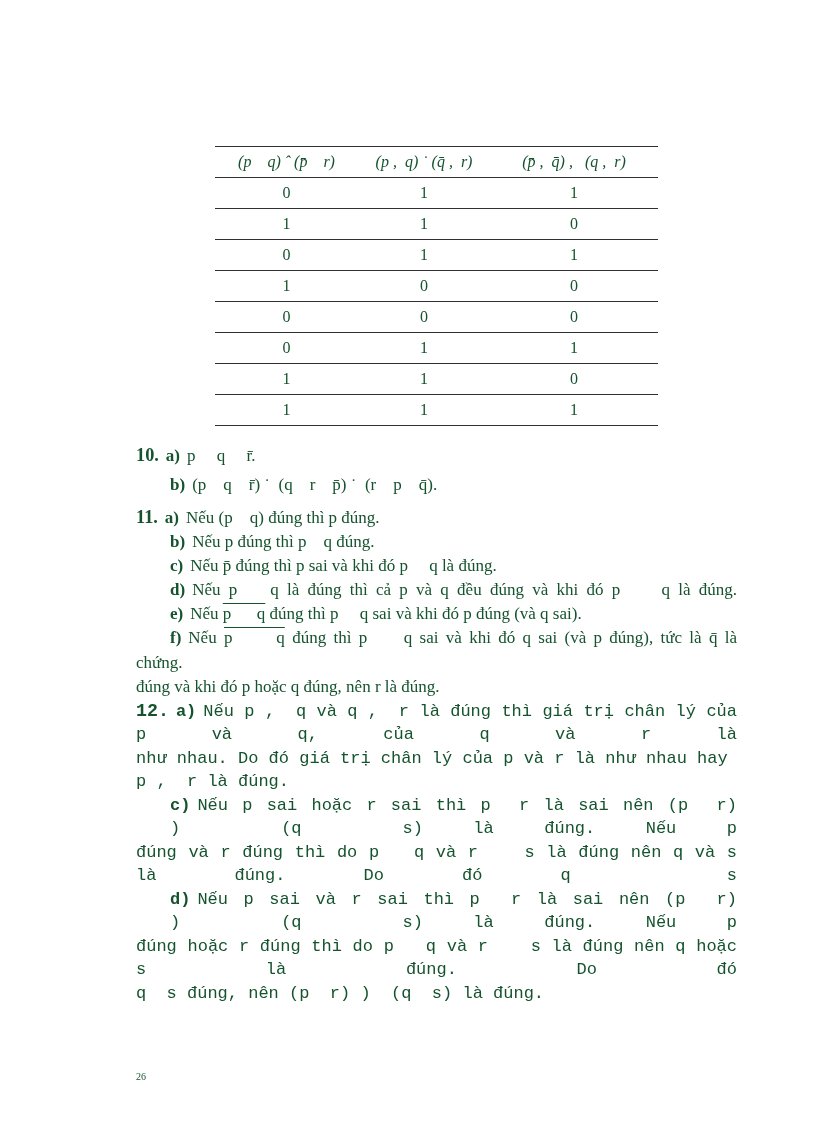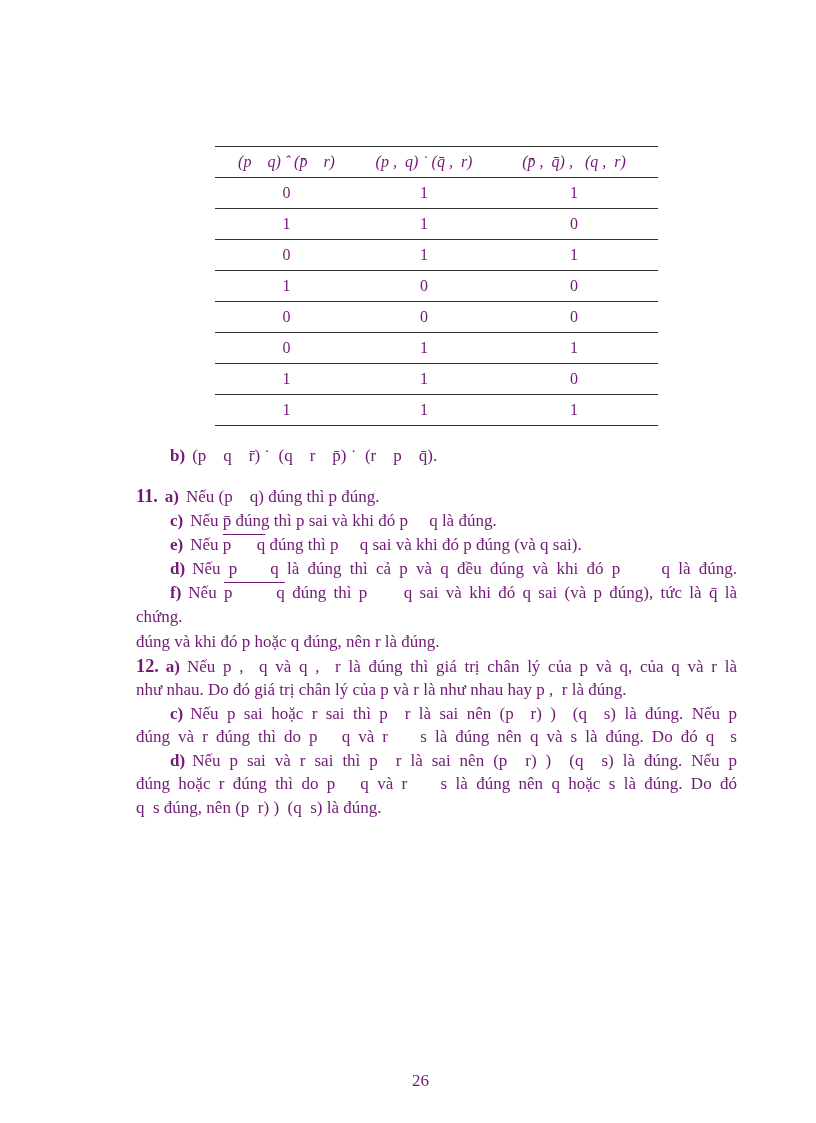"(p q) ˆ (p̄ r)" .page { color: #701a75 -> #14532d }
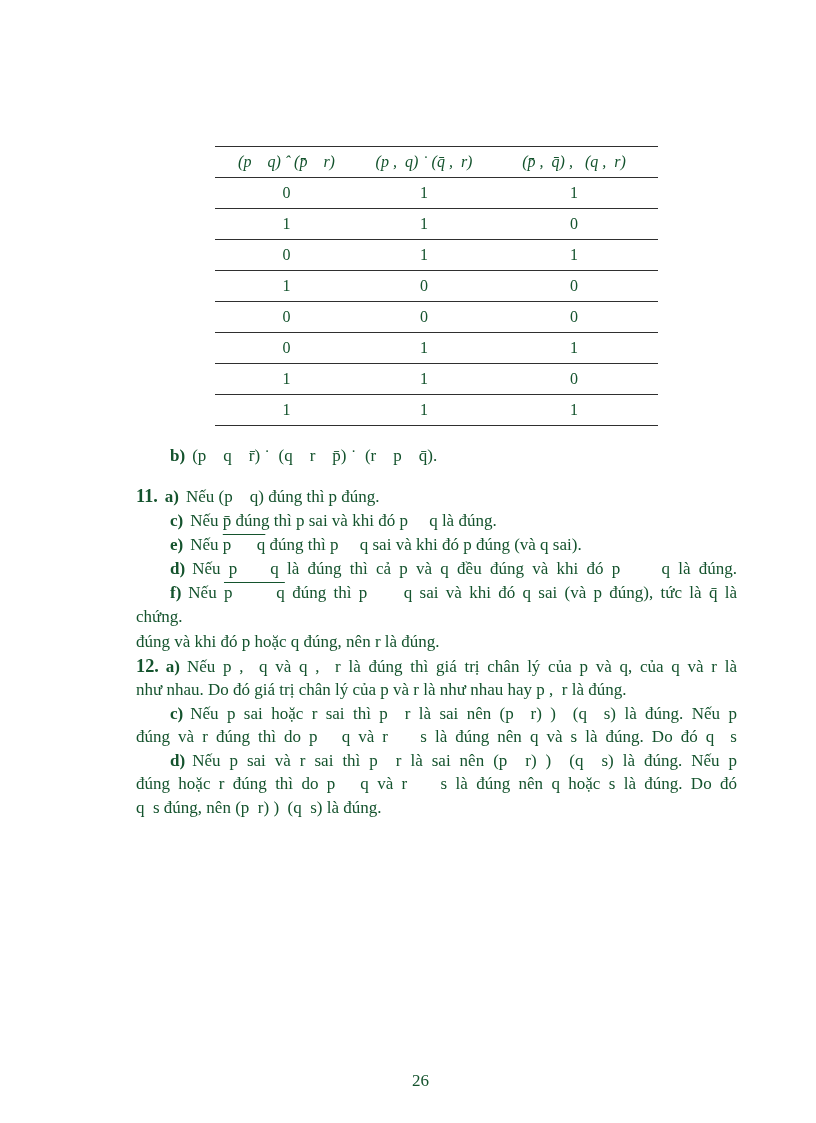"10. a) p q r̄." div { html: none -> <div> <span>10.</span><span>a)</span><span>p&nbsp;&nbsp;&nbsp;&nbsp;&nbsp;q&nbsp;&nbsp;&nbsp;&nbsp;&nbsp;r̄.</span> </div> }
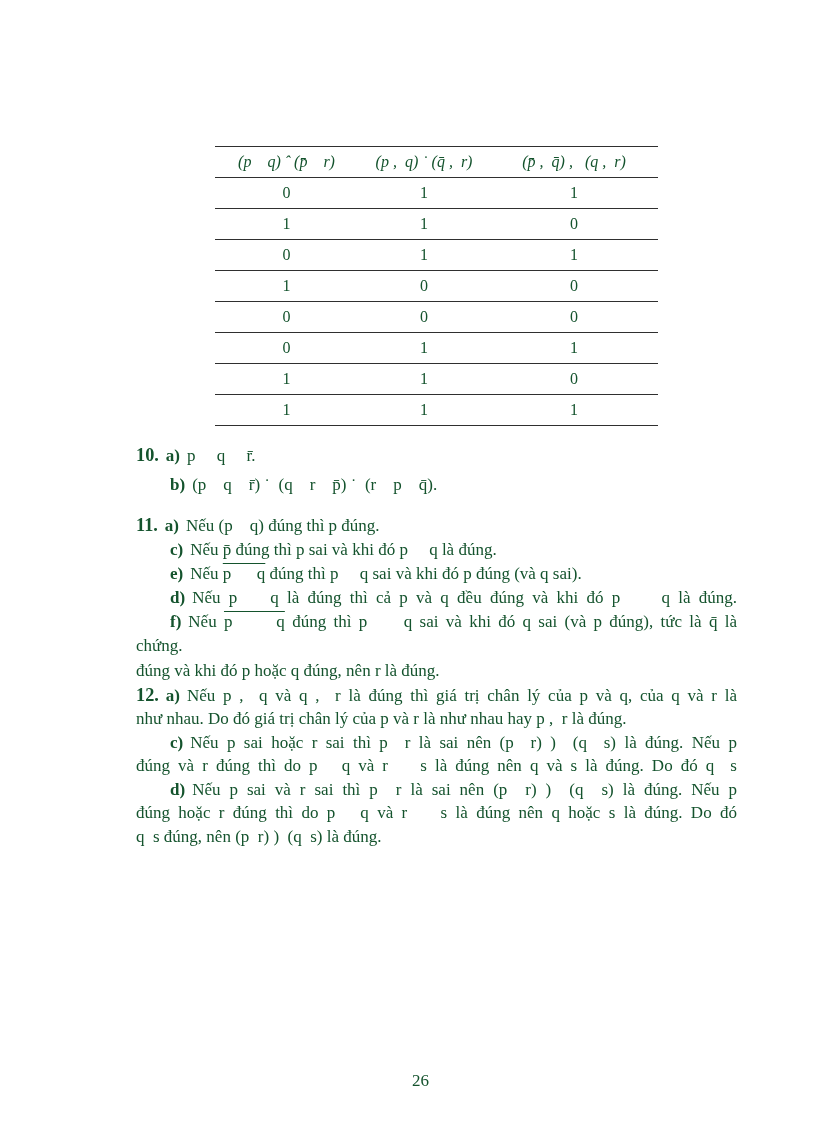"11. a) Nếu (p q)" .it11 { margin-top: 14px -> 6px }
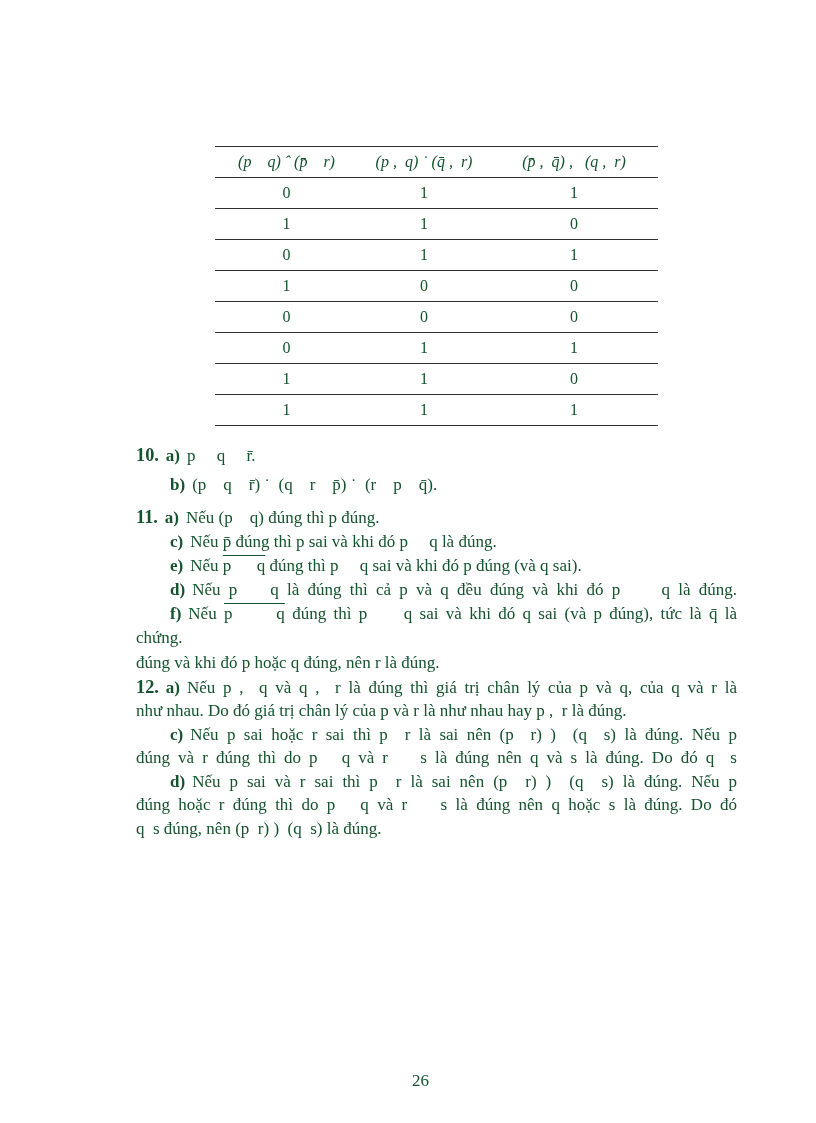"b) Nếu p đúng thì" div.ind { html: none -> <div> <span>b)</span><span>Nếu p đúng thì p&nbsp;&nbsp;&nbsp;&nbsp;q đúng.</span> </div> }
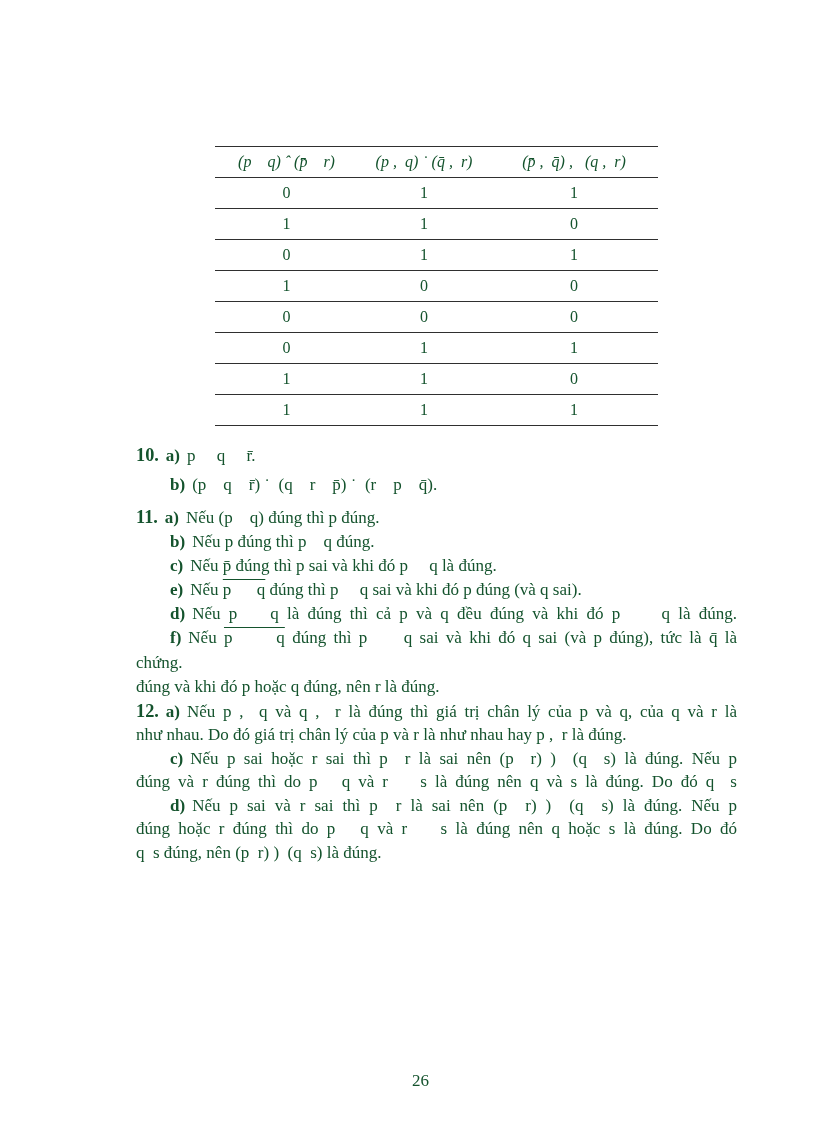"e) Nếu p q đúng" div.ind { order: before "d) Nếu p q là" -> after "d) Nếu p q là" }
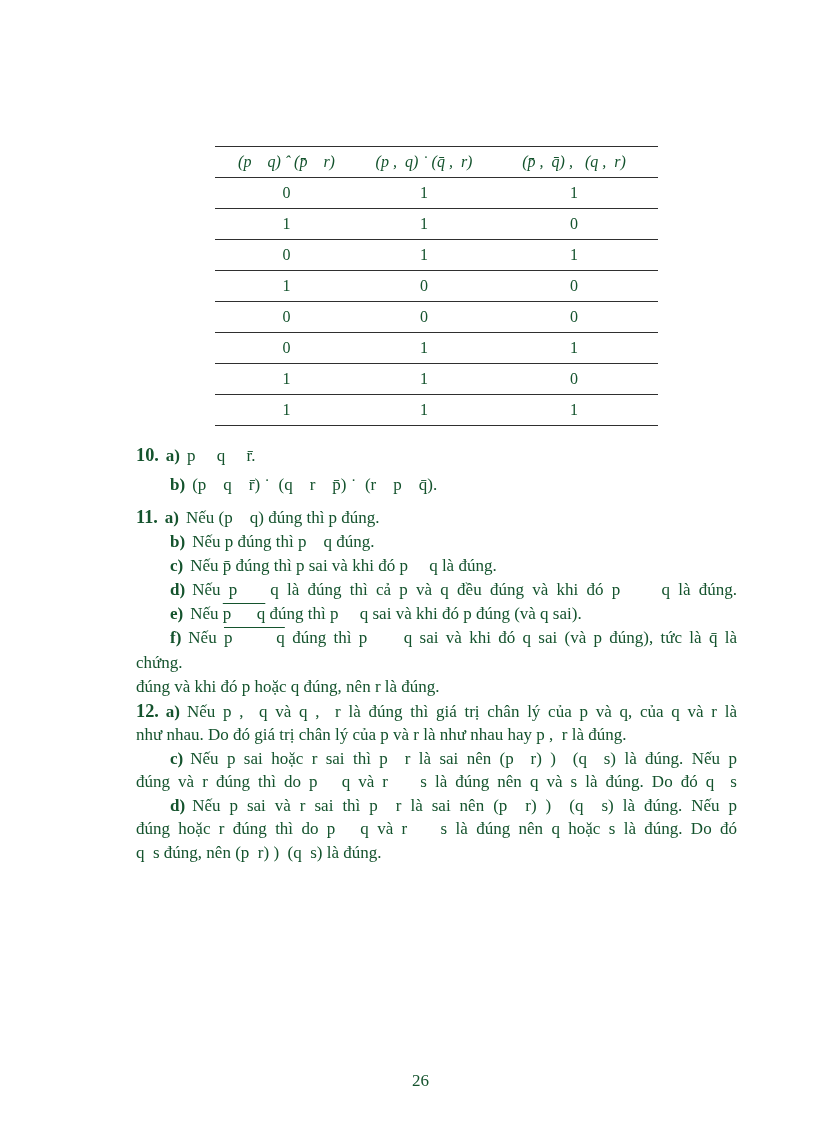"12. a) Nếu p ," .it12 { font-family: none -> Liberation Mono, monospace }
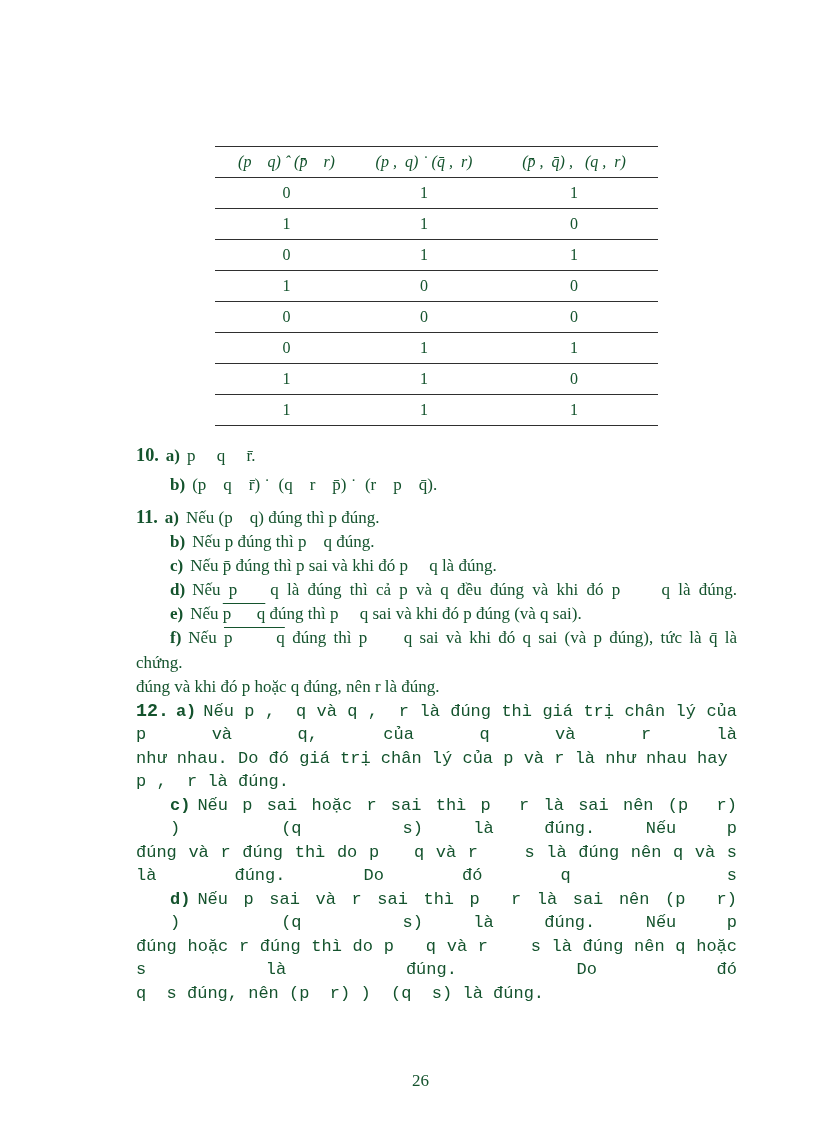"26" .pageno { font-size: 17px -> 10px; left: 120px -> 136px; text-align: center -> left }
